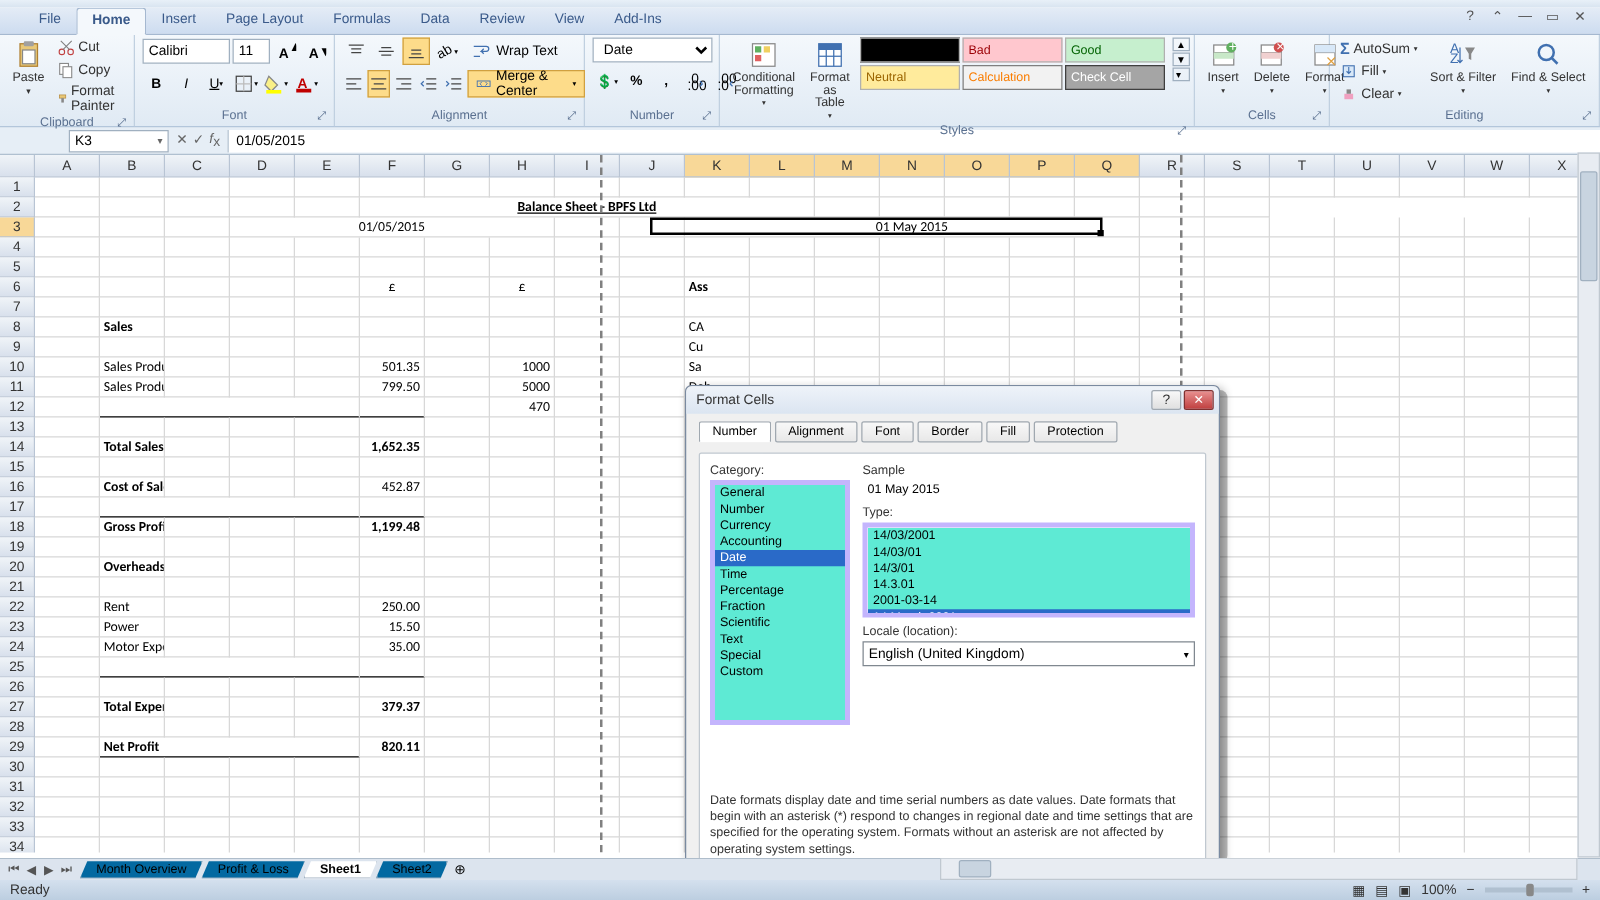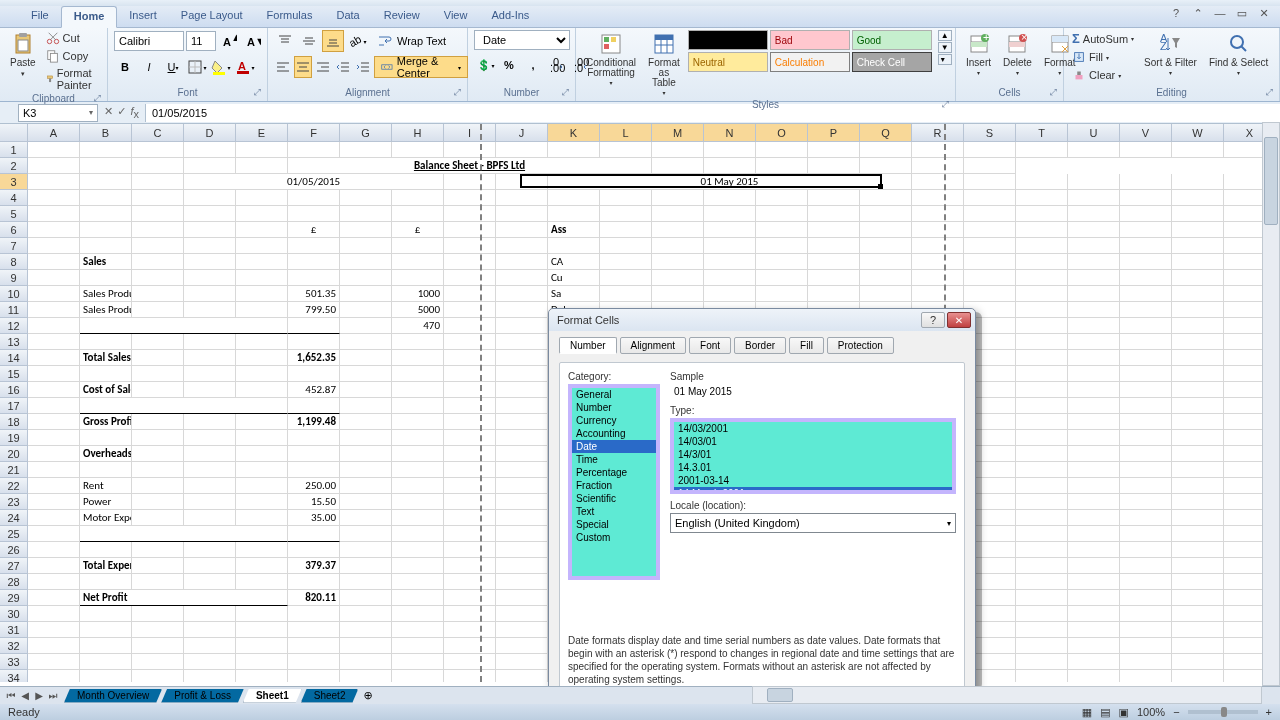"K3" .namebox { margin-left: 18px -> 55px }
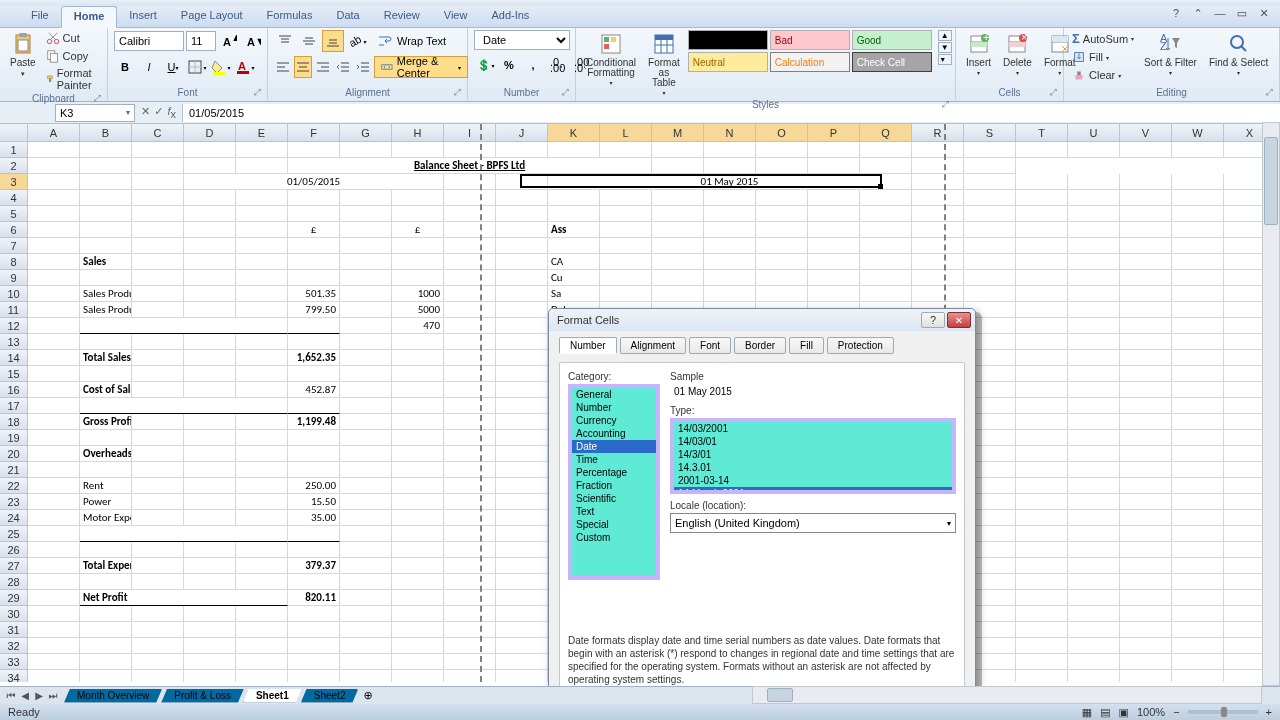"Category:" div { width: 92px -> 112px }
